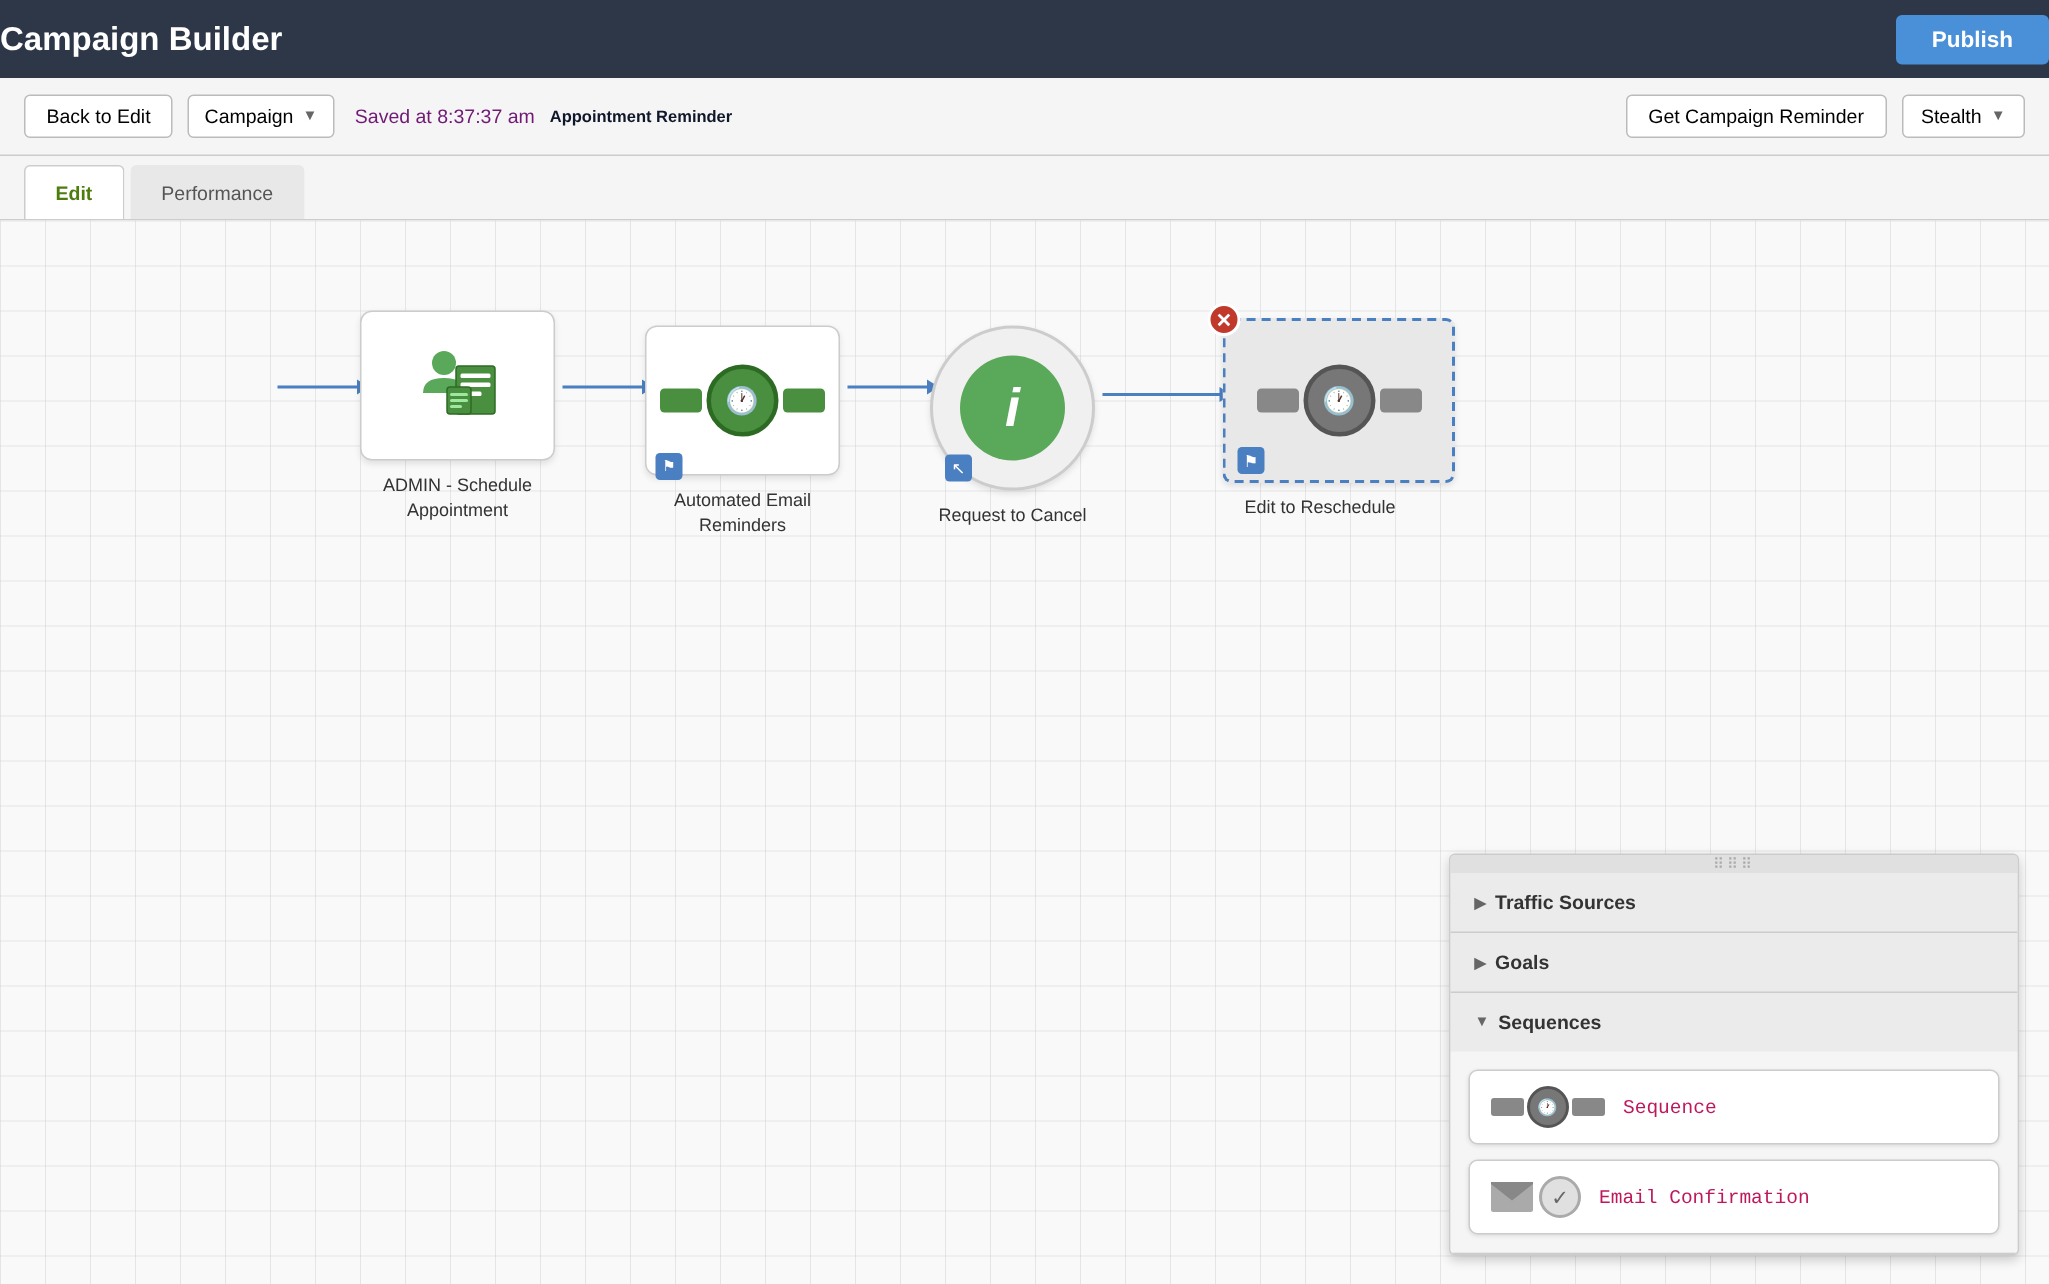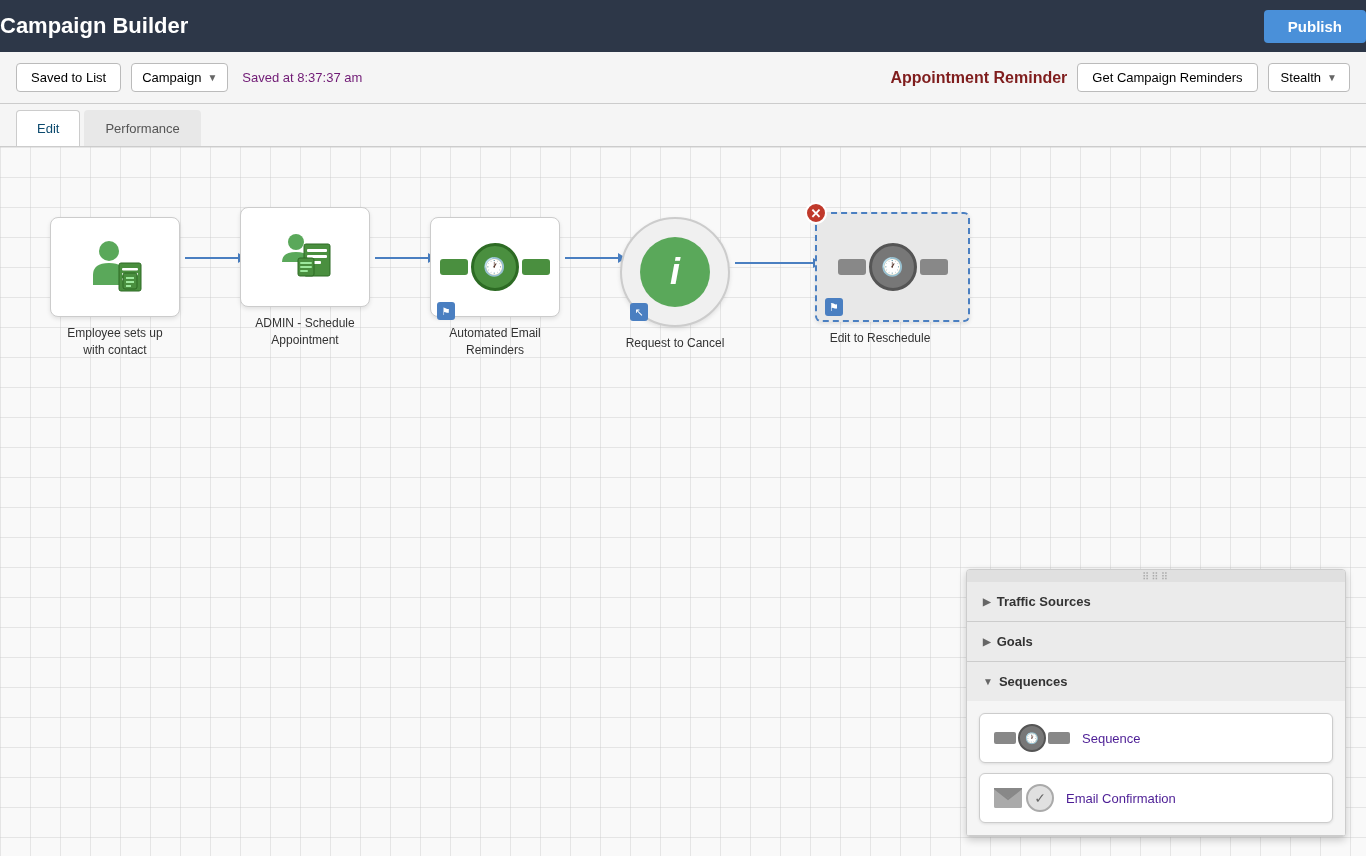"Saved to List" button.toolbar-btn { text: Saved to List -> Back to Edit }
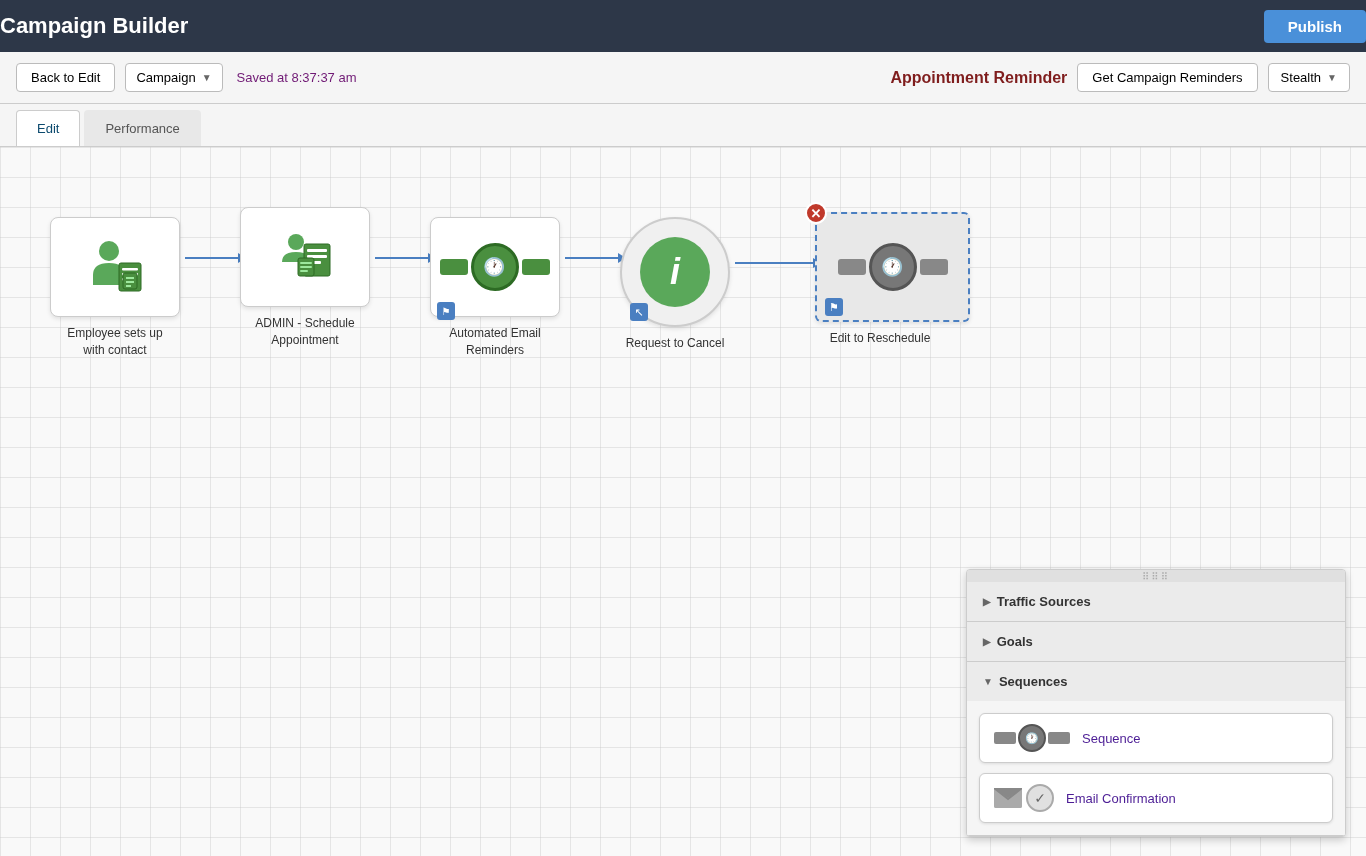"Appointment Reminder" .campaign-name-center { color: #7f1d1d -> #0f172a; font-size: 16px -> 11px; text-align: right -> left }
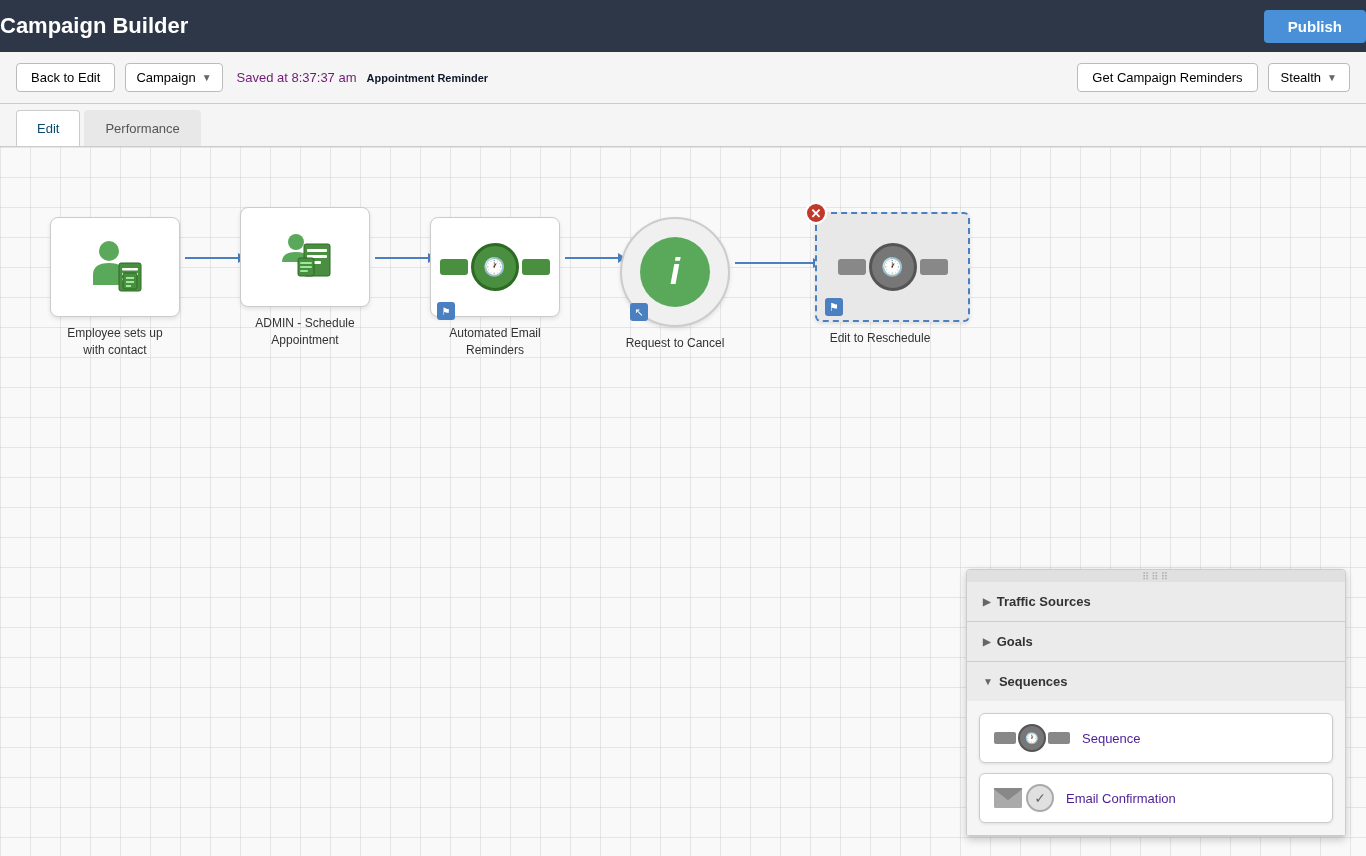"Get Campaign Reminders" button.toolbar-btn { text: Reminders -> Reminder }
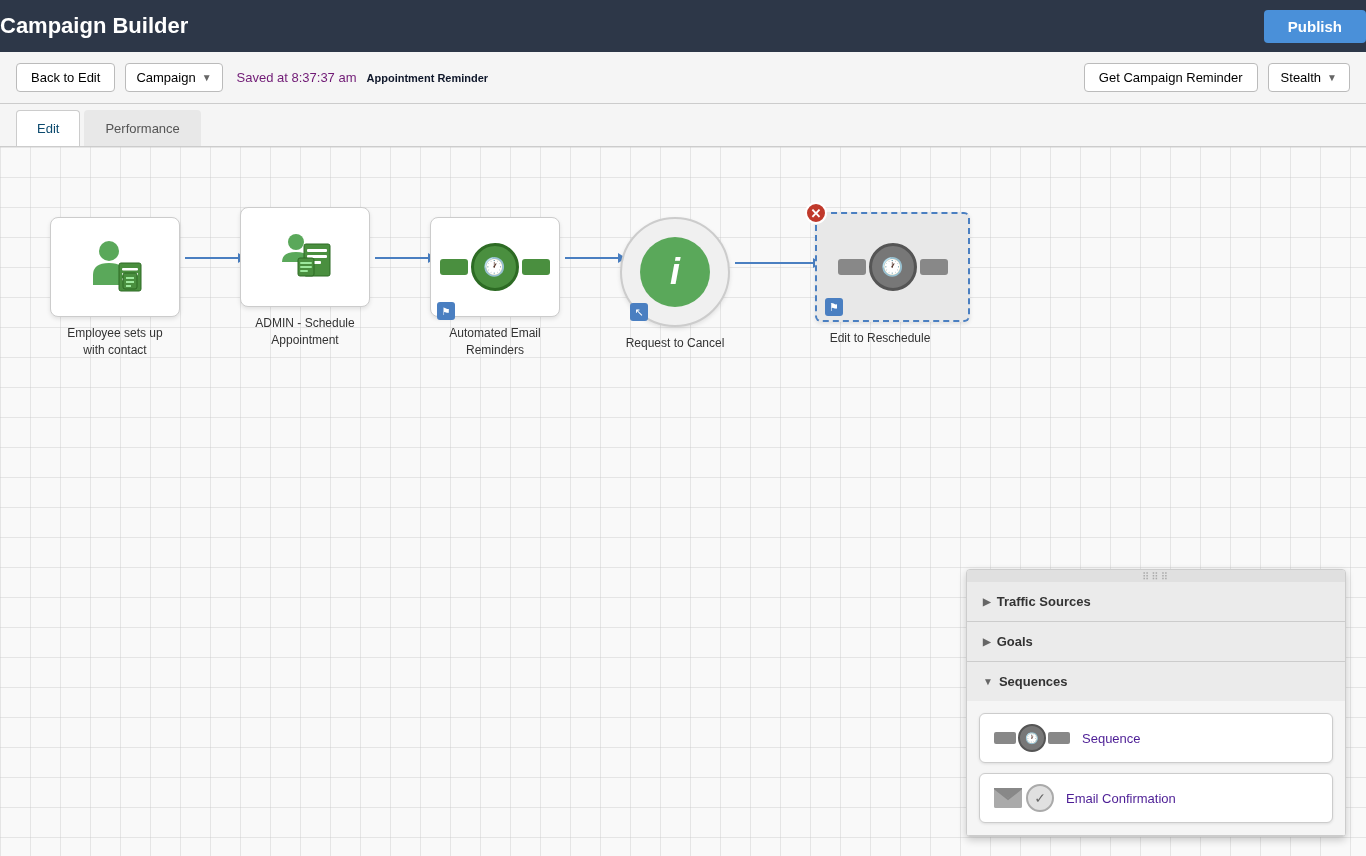"Edit" .tab.active { color: #0c4a6e -> #4d7c0f; font-weight: normal -> bold }
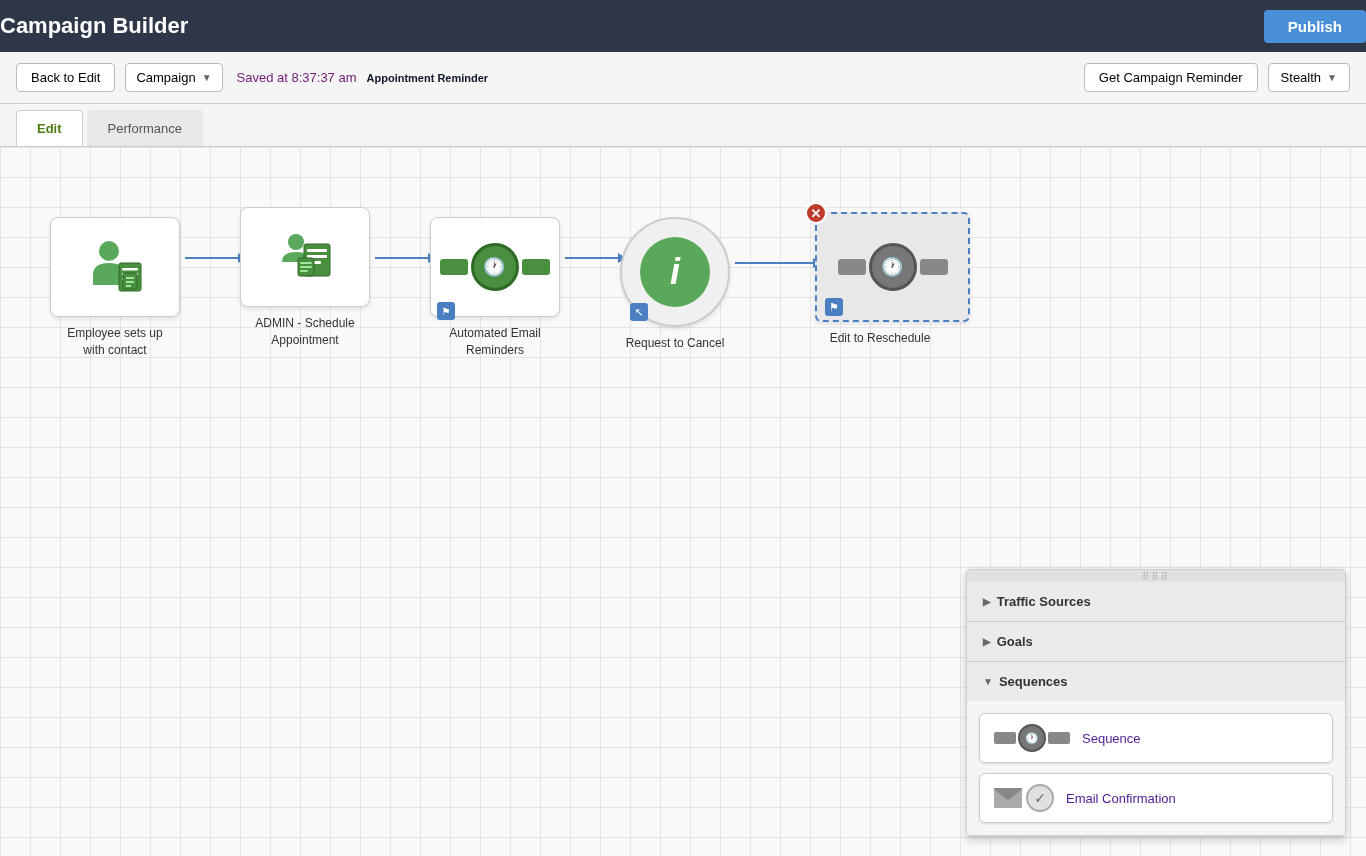"Employee sets up" div { html: <div> <div> <svg> <circle></circle> <path></path> <rect></rect> <rect></rect> <rect></rect> <rect></rect> <rect></rect> <line></line> <line></line> <line></line> </svg> </div> <div>Employee sets up<br>with contact</div> </div> -> none }
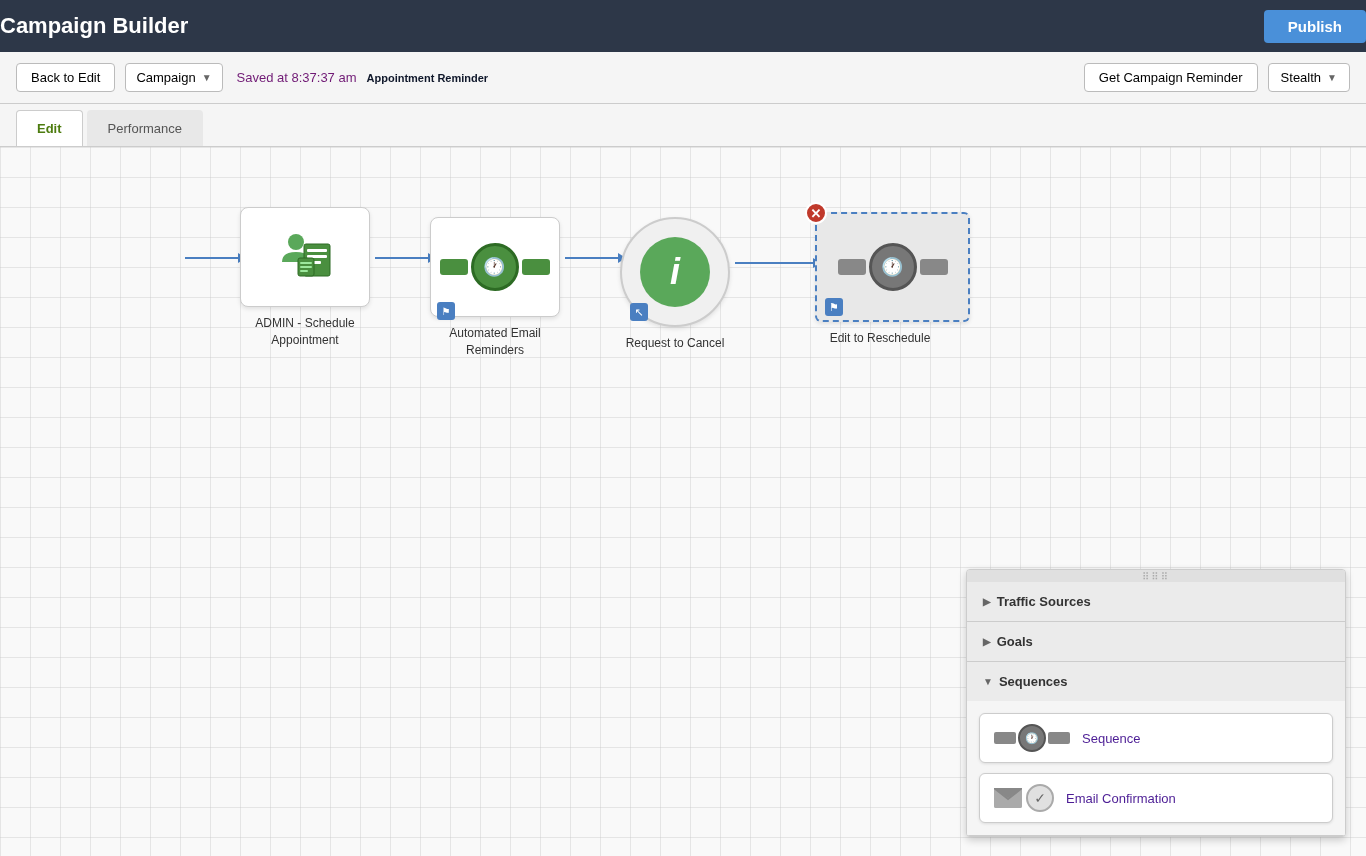"Sequence" .panel-item-label { color: #4c1d95 -> #be185d; font-family: none -> Liberation Mono, monospace }
